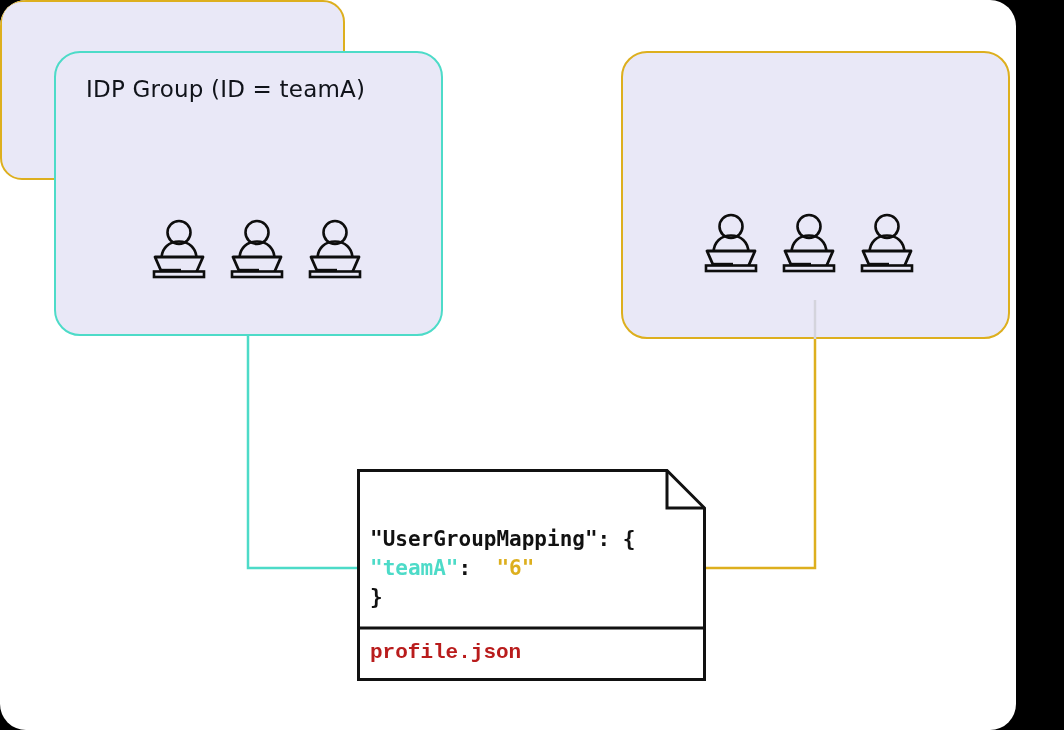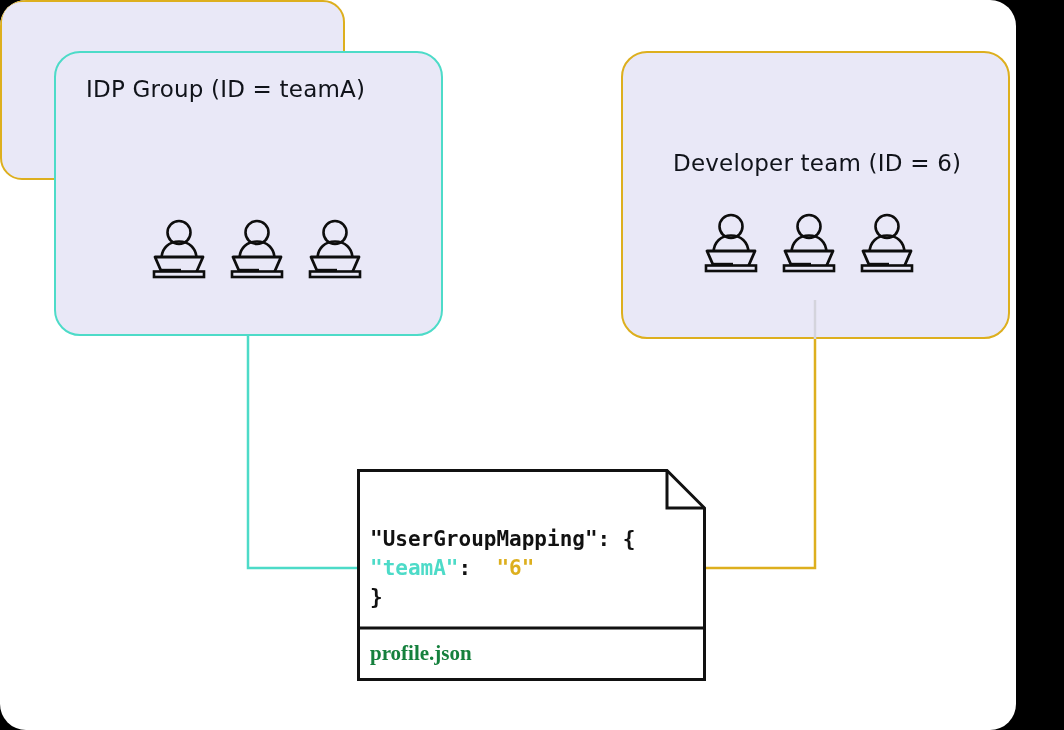"Developer team (ID = 6)" div.box-title { html: <div>Developer team (ID = 6)</div> -> none }
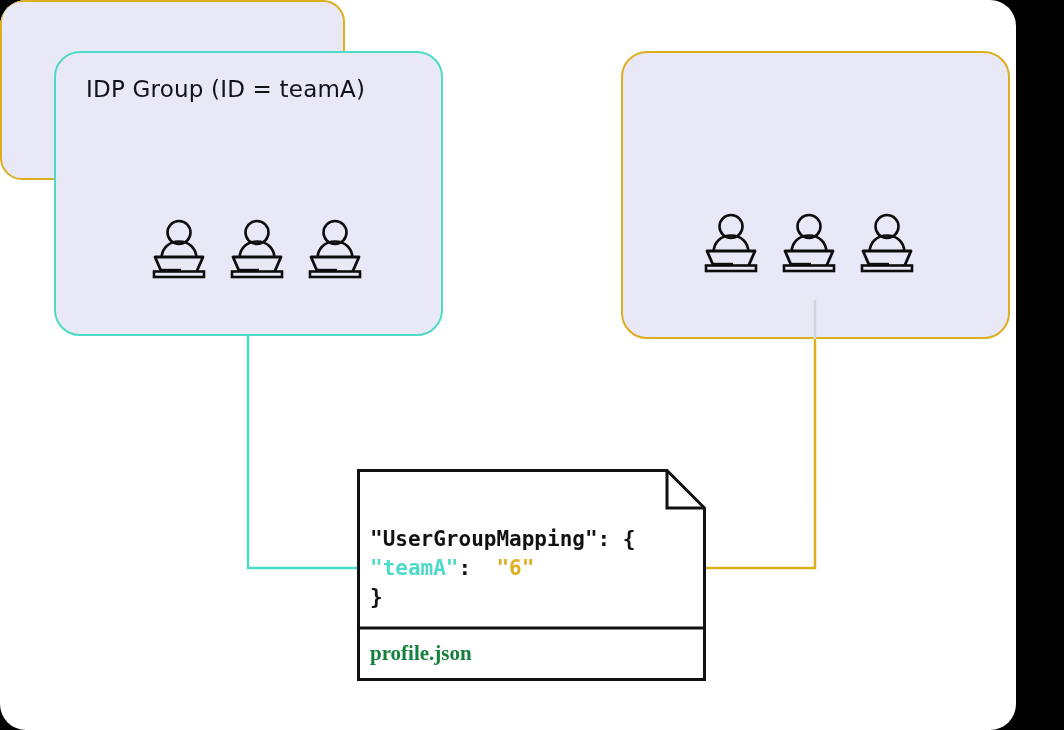"profile.json" #doc-filename { color: #15803d -> #b91c1c; font-family: Liberation Serif, serif -> Liberation Mono, monospace }
